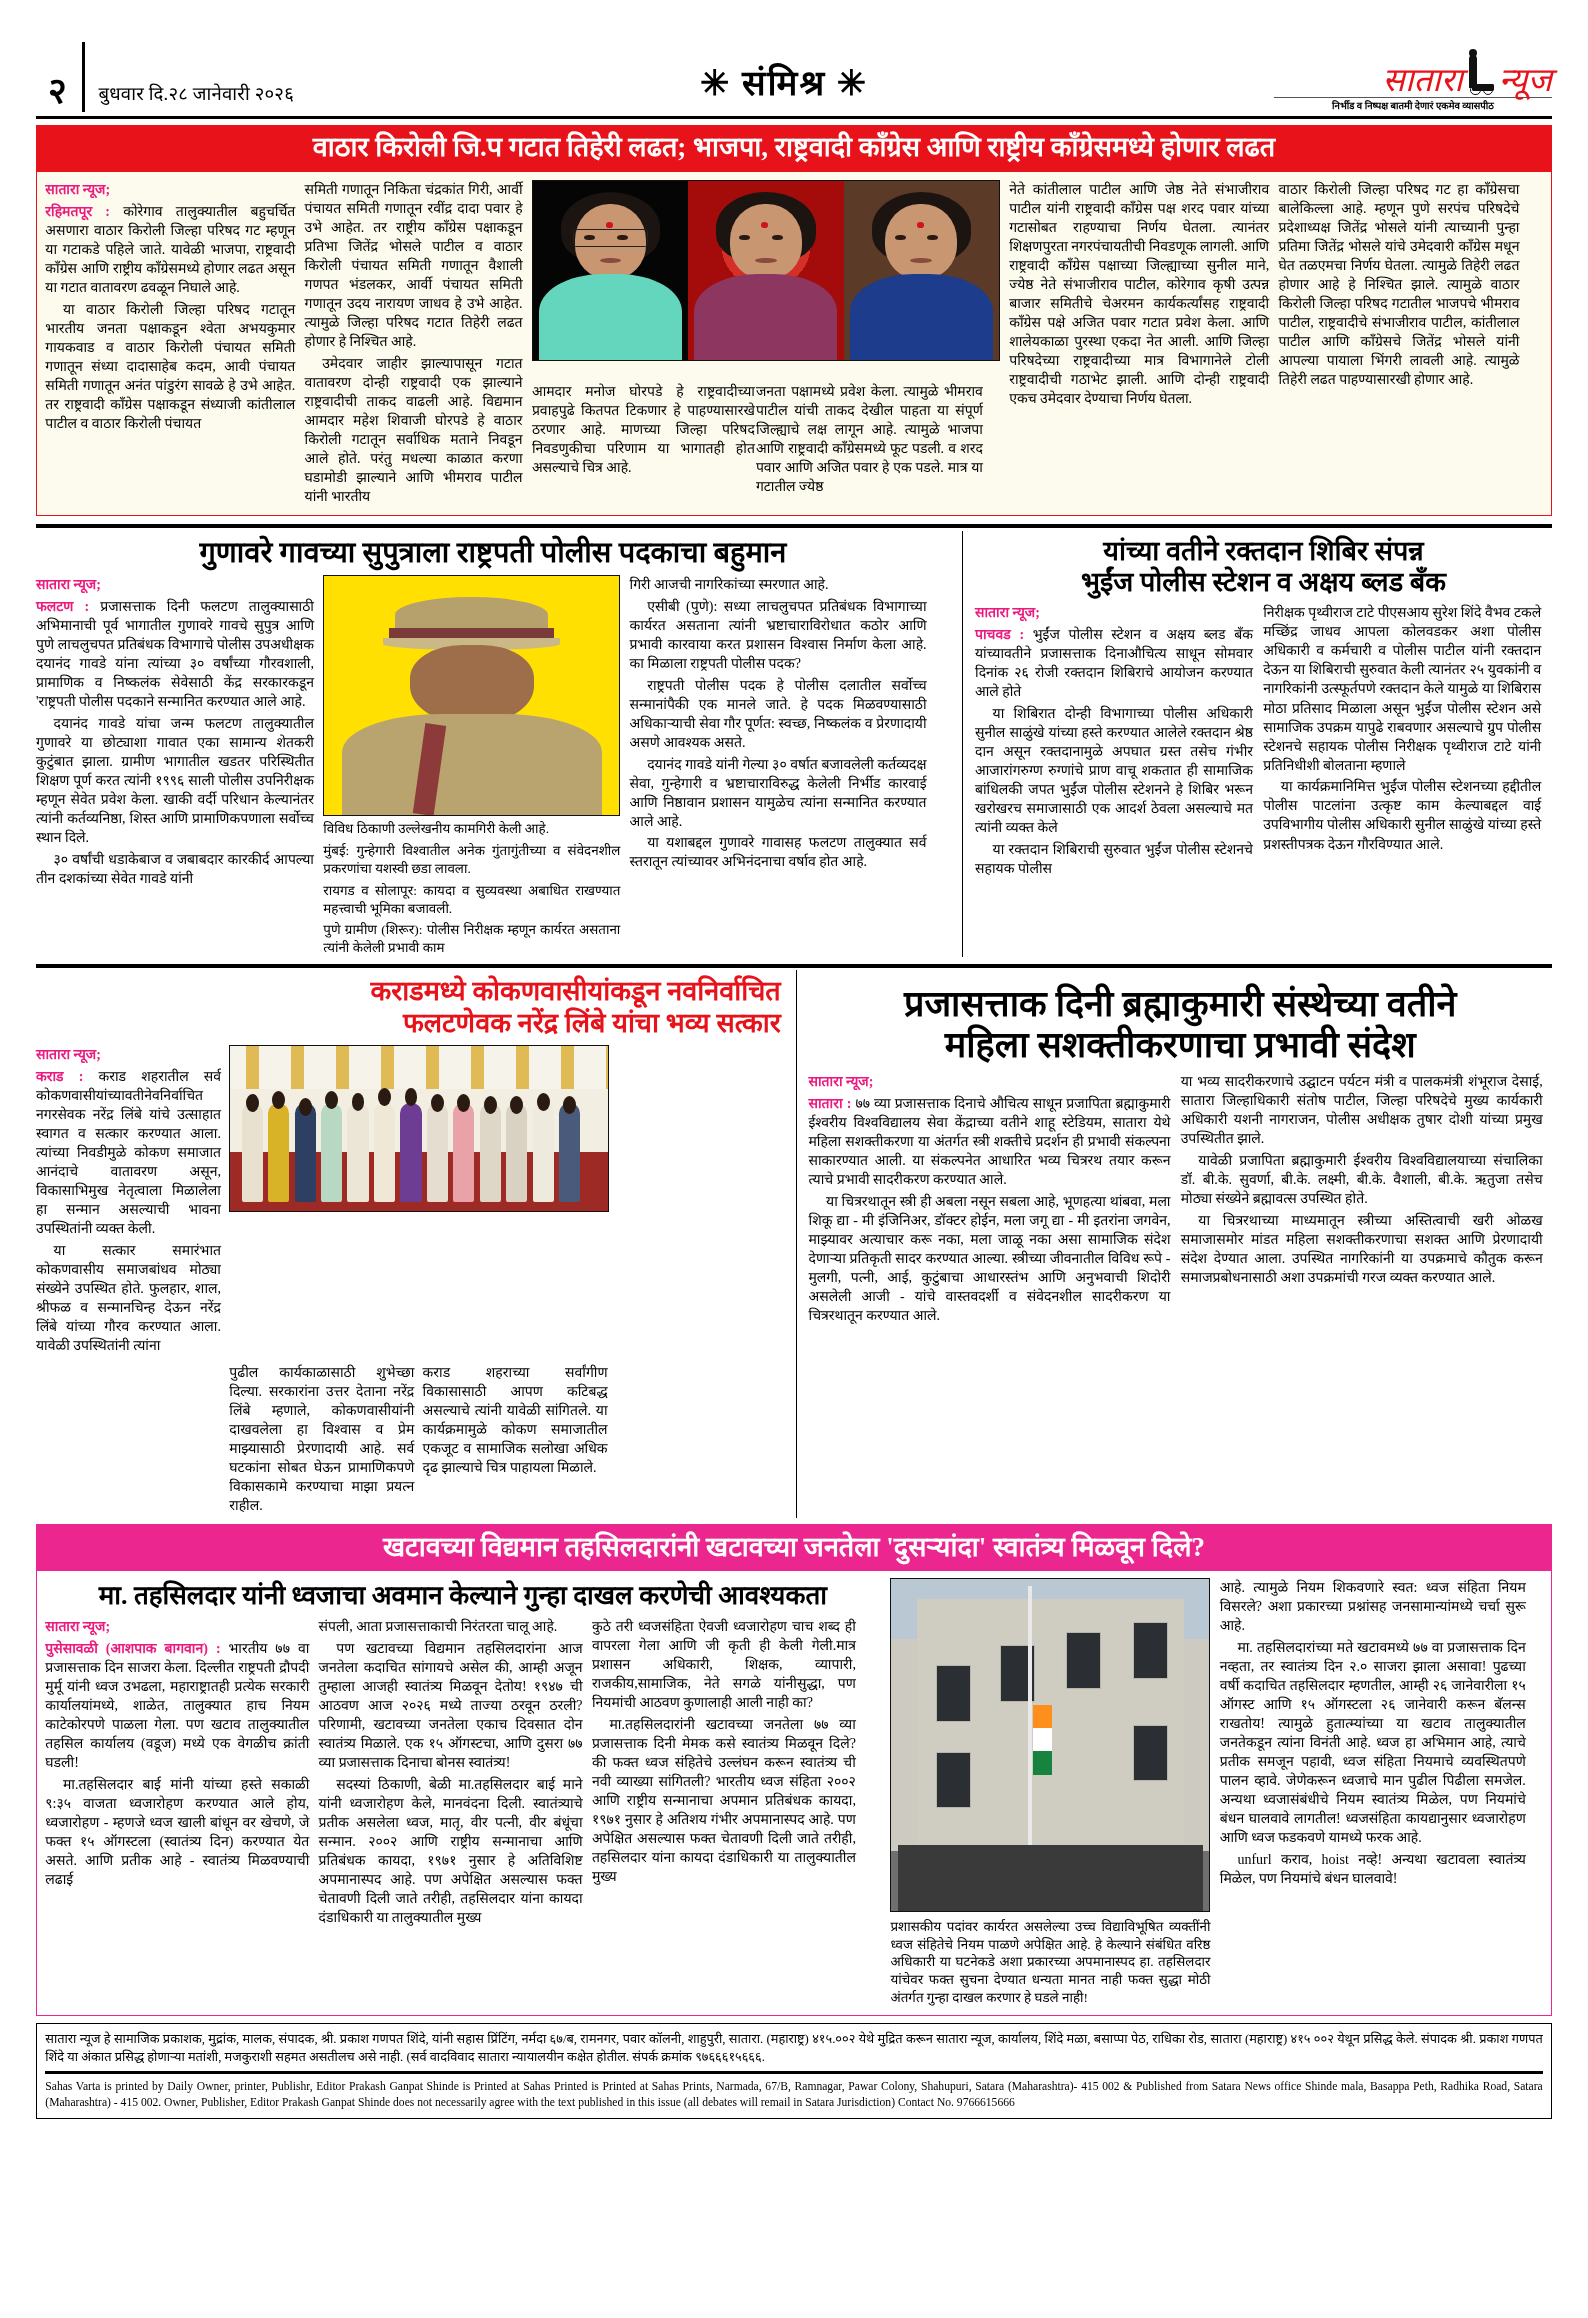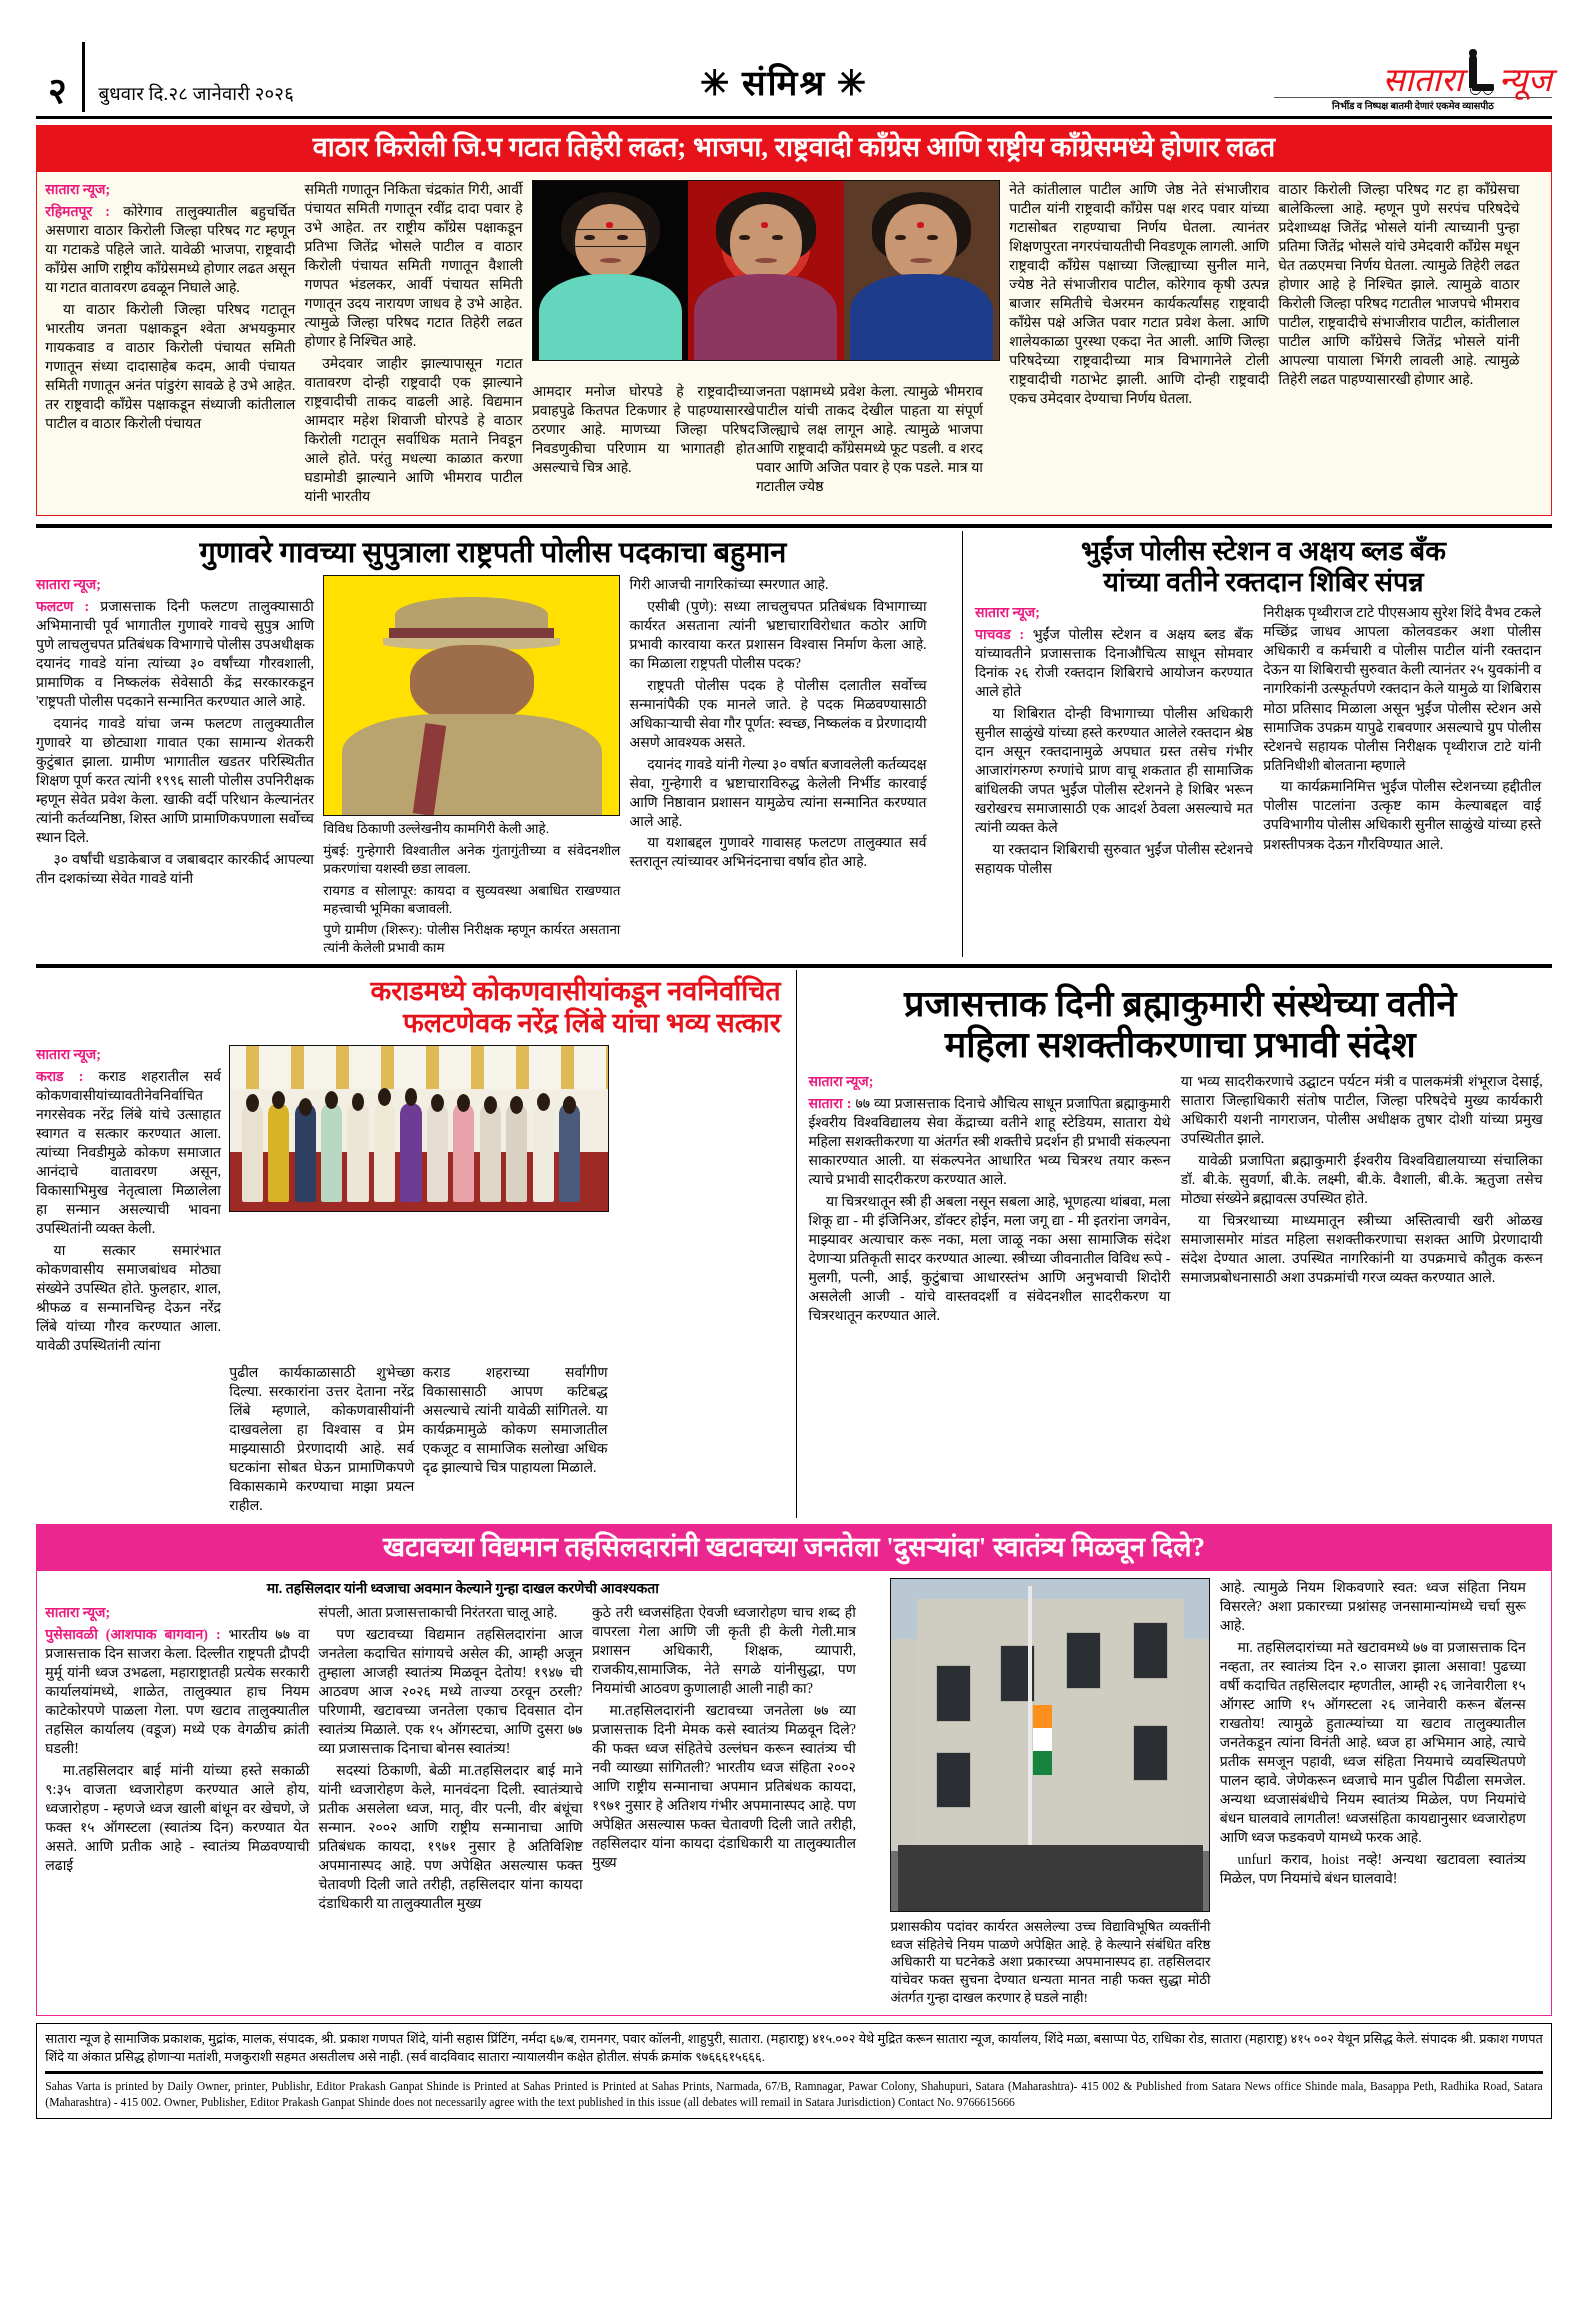"भुईंज पोलीस स्टेशन व अक्षय ब्लड बँक" div { order: before "यांच्या वतीने रक्तदान शिबिर संपन्न" -> after "यांच्या वतीने रक्तदान शिबिर संपन्न" }
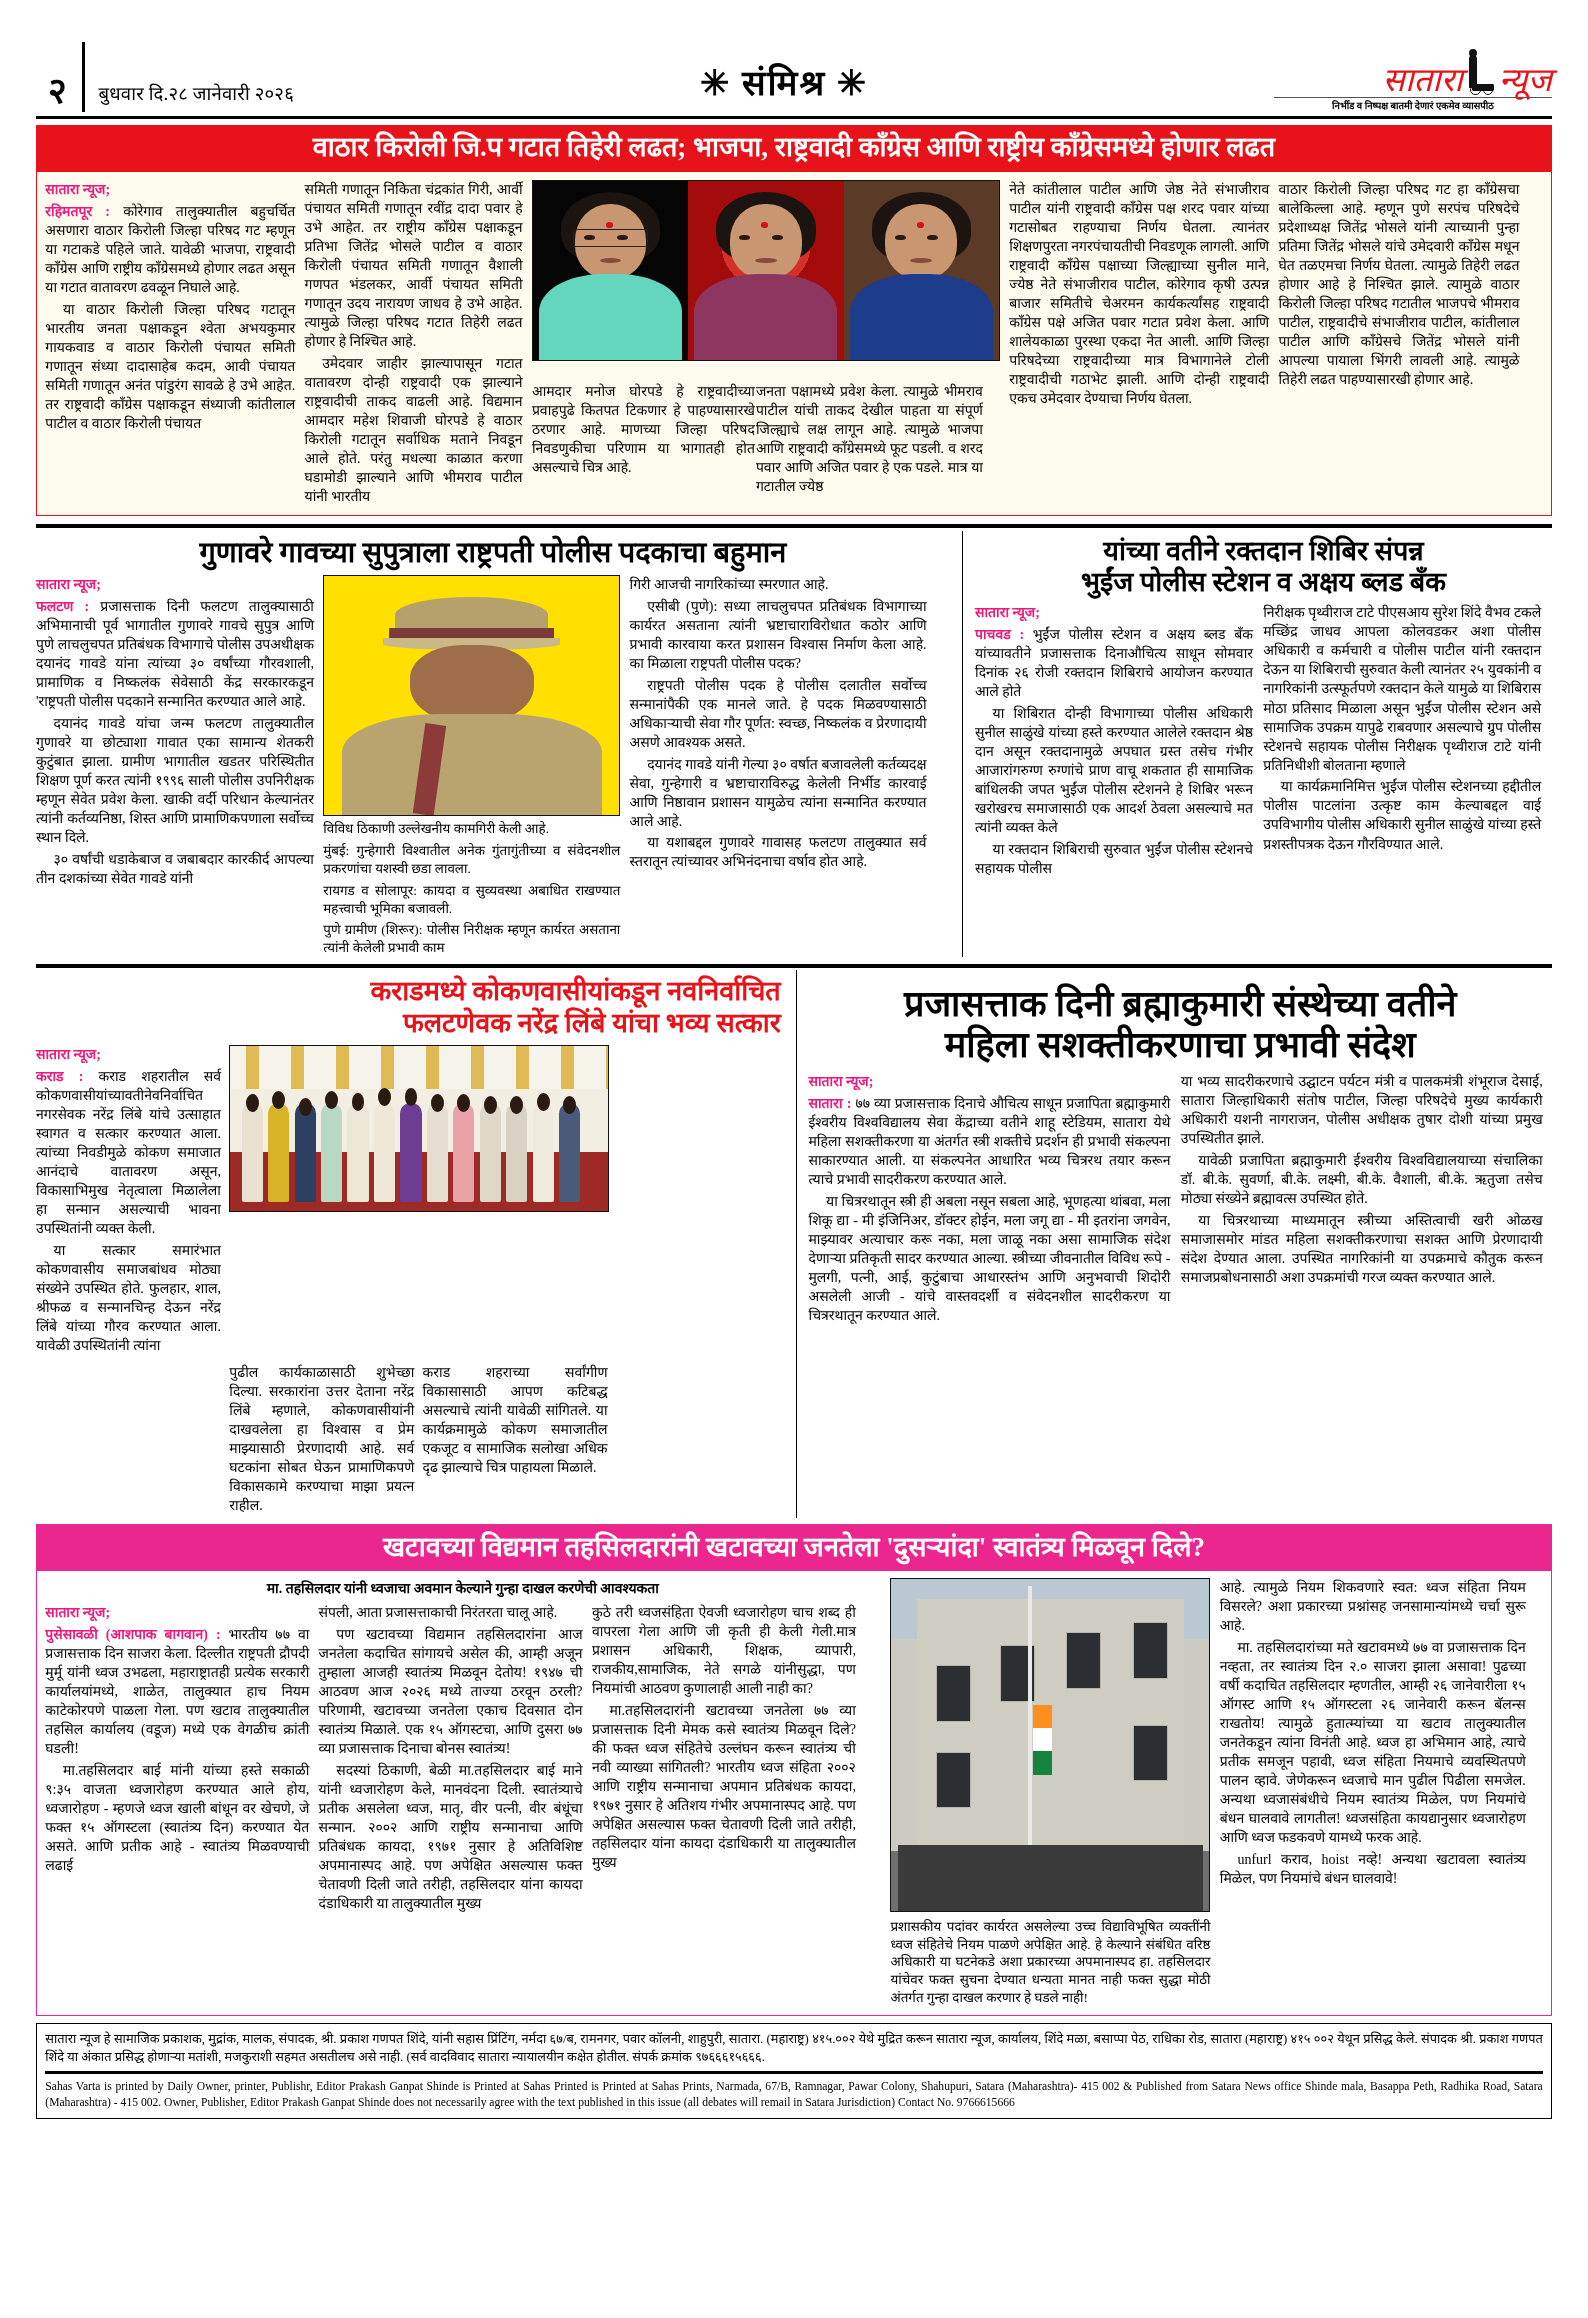"मा. तहसिलदार यांनी ध्वजाचा अवमान" div.hdl-black { font-size: 14px -> 26px }
